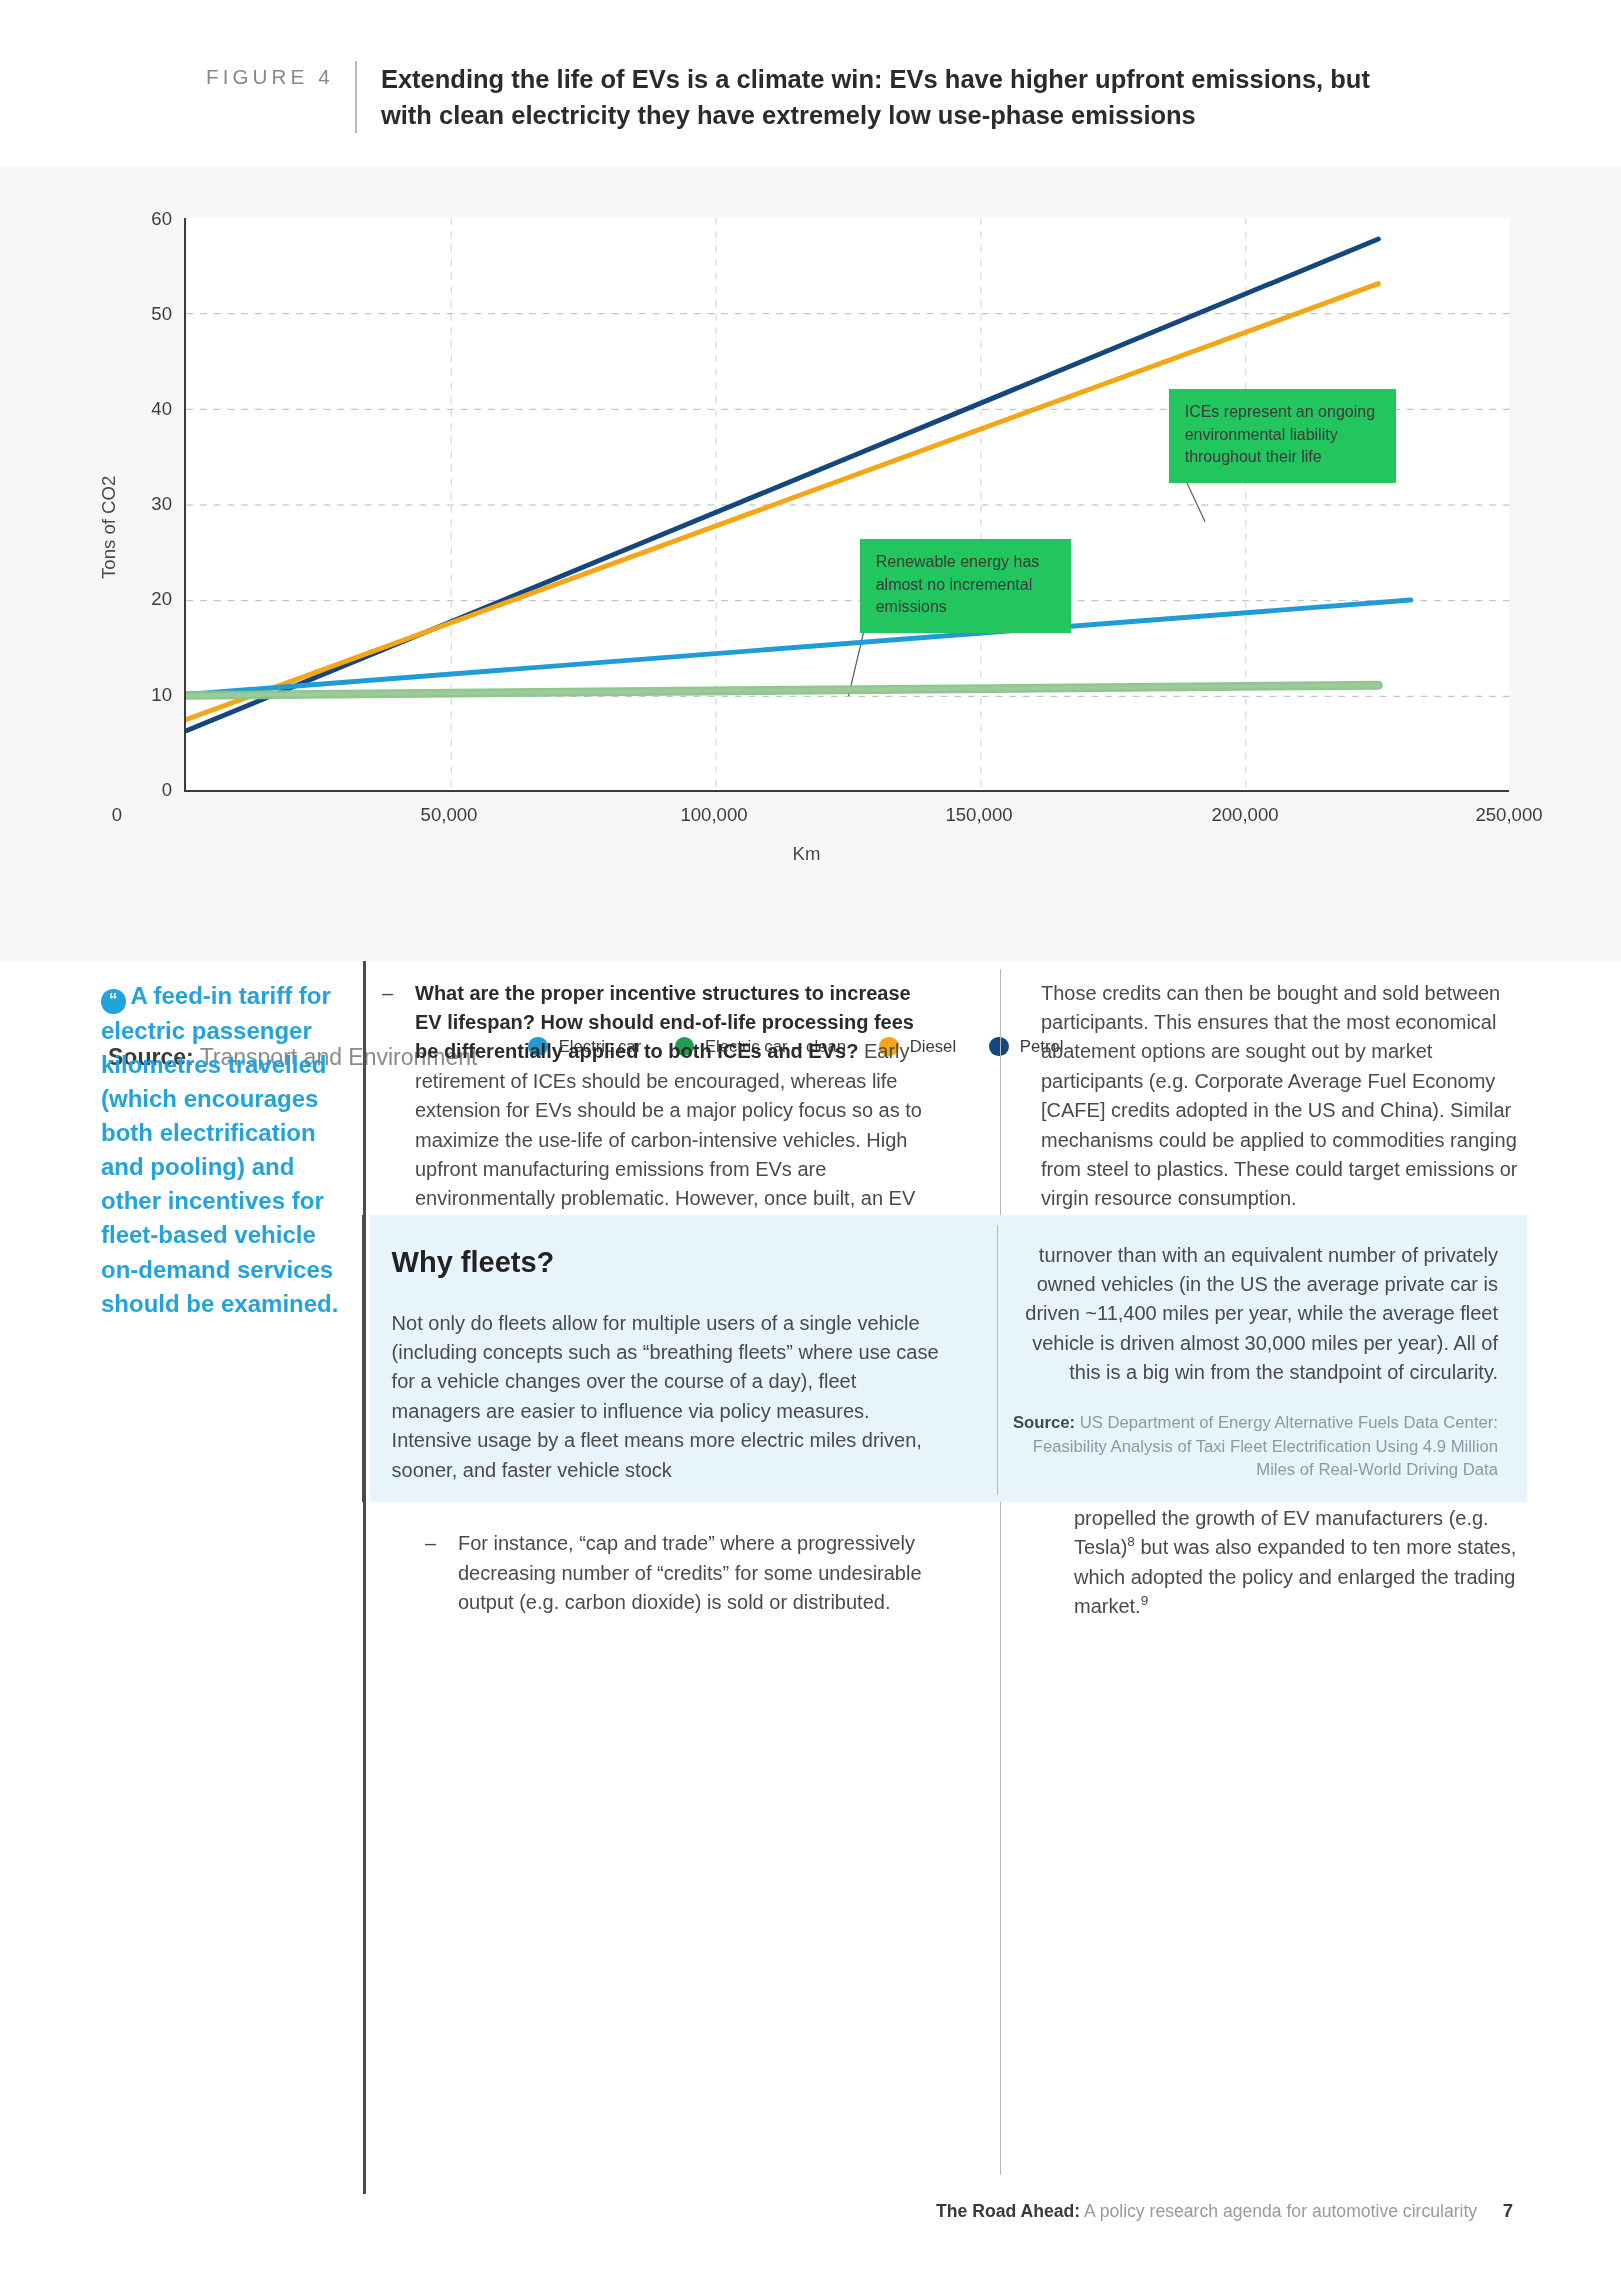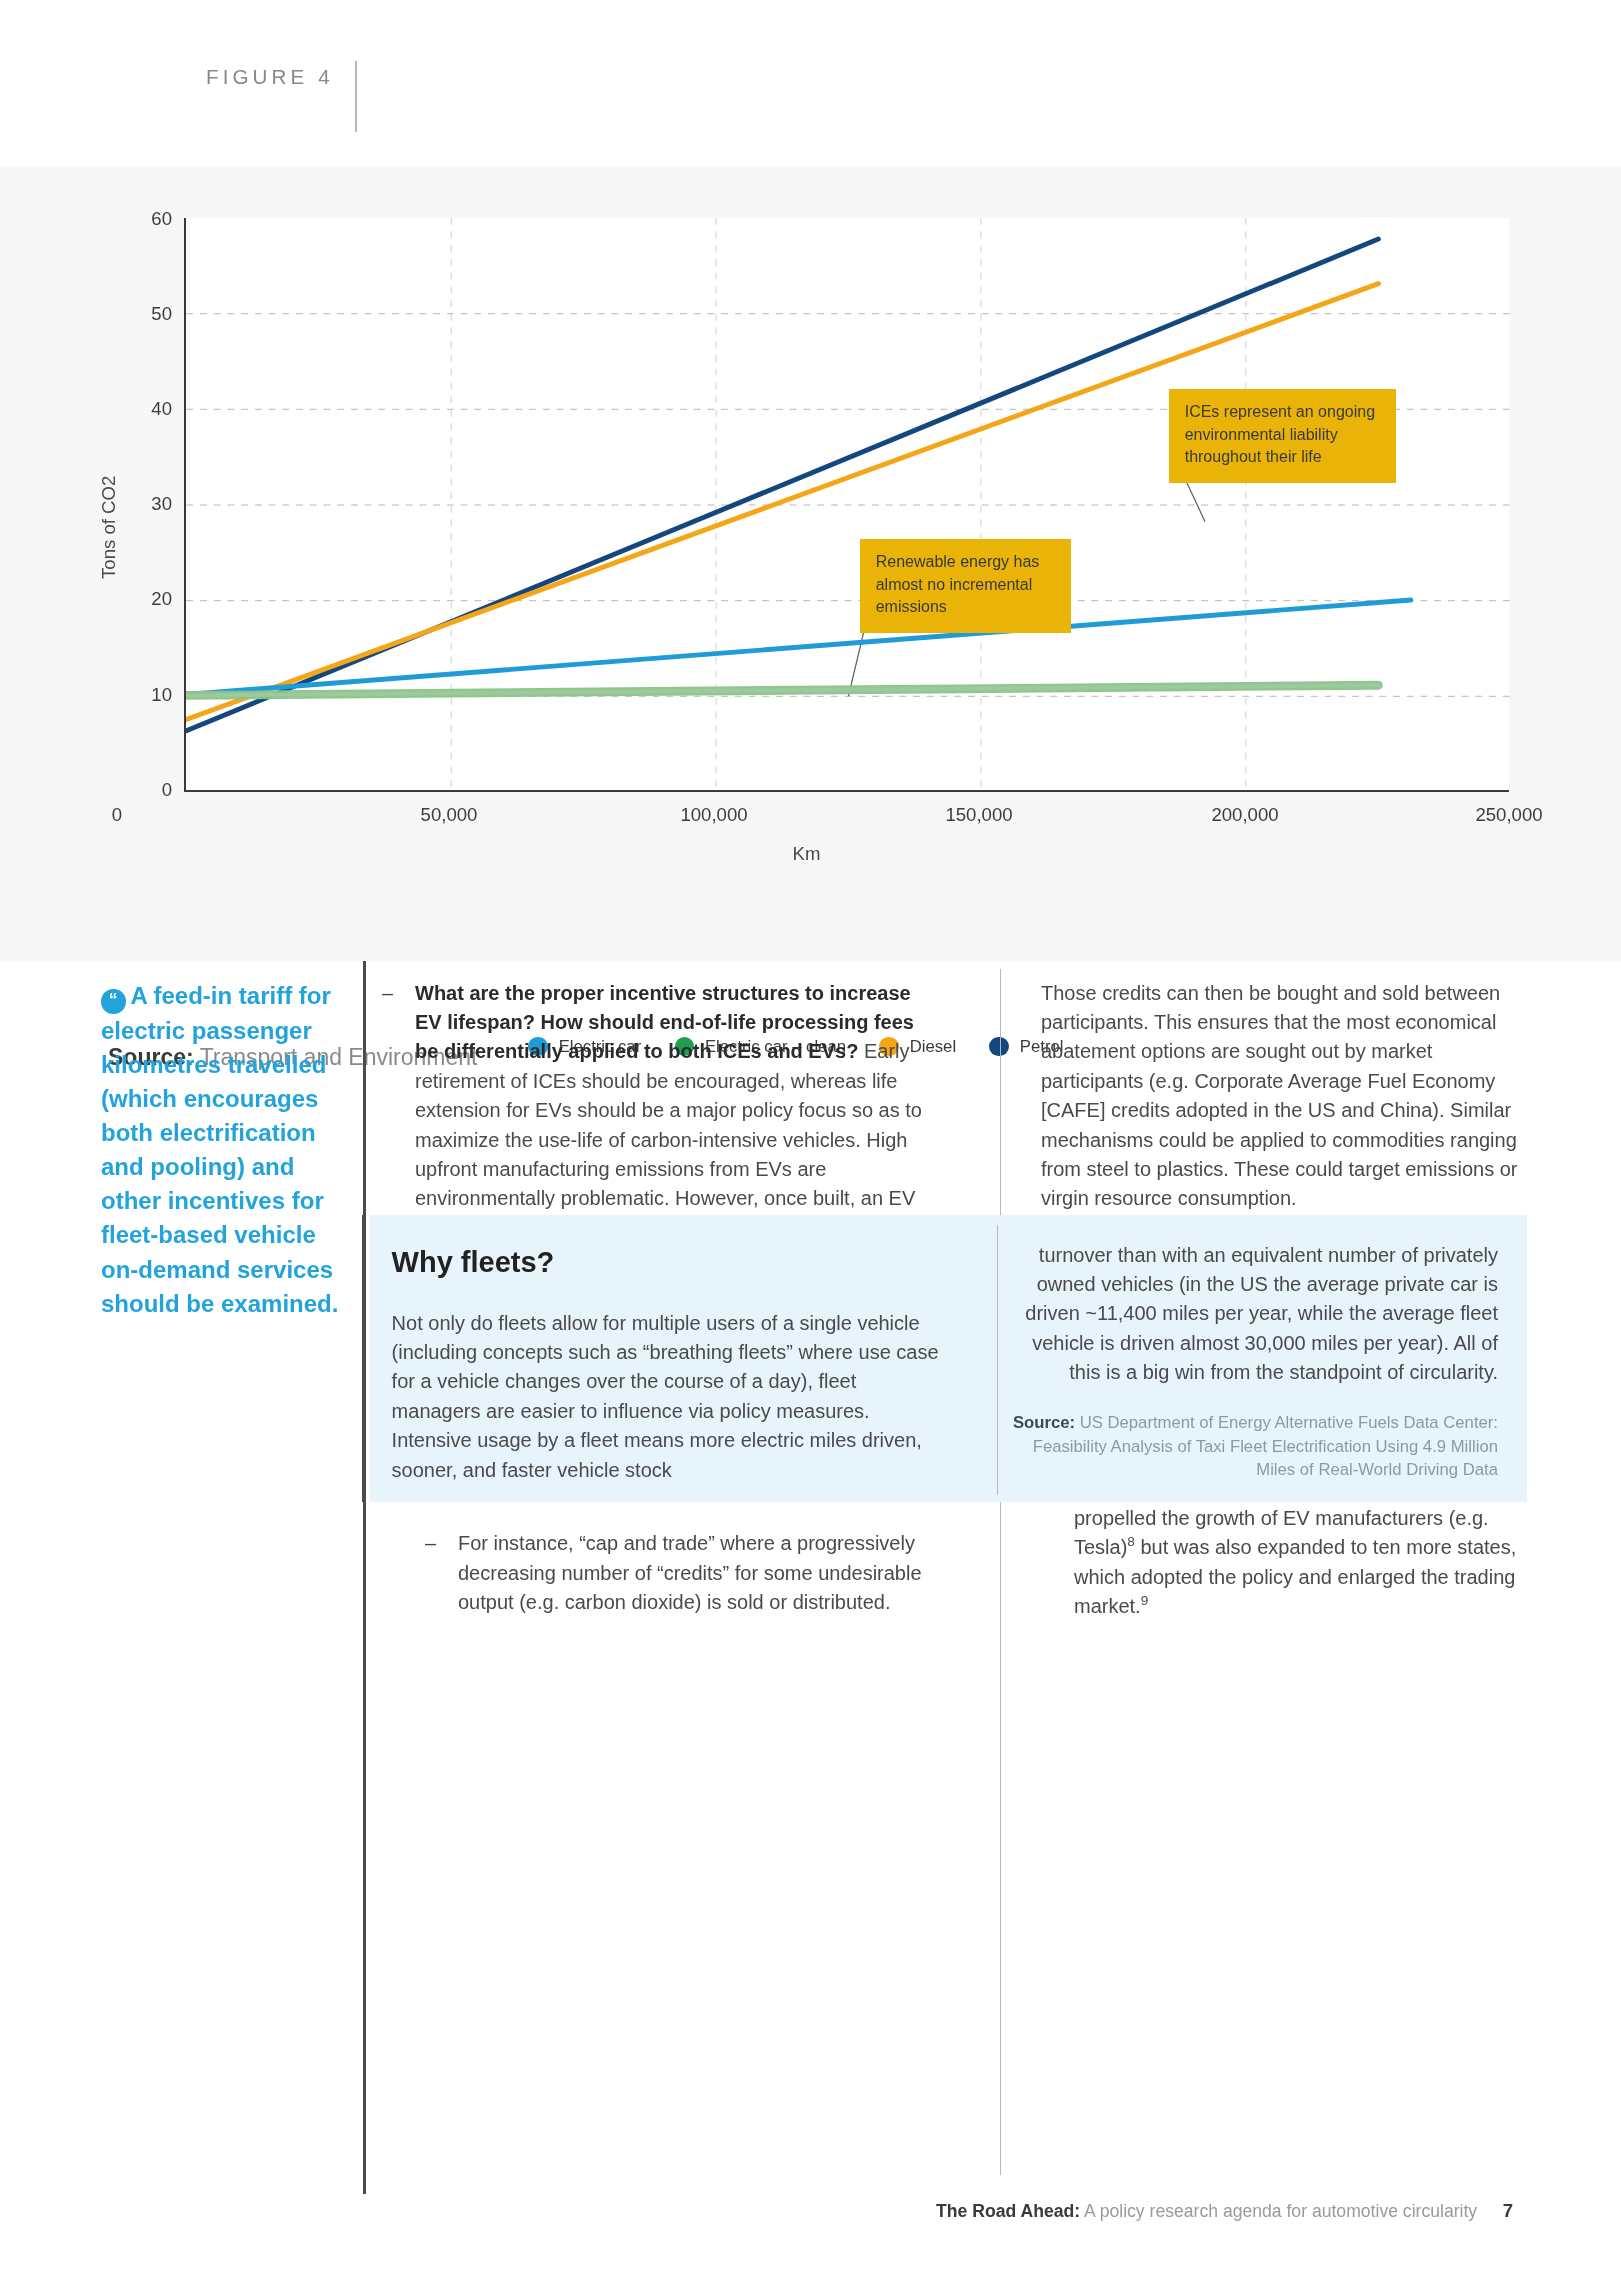"Extending the life of EVs" div.figure-title { html: none -> <div>Extending the life of EVs is a climate win: EVs have higher upfront emissions, but with clean electricity they have extremely low use-phase emissions</div> }
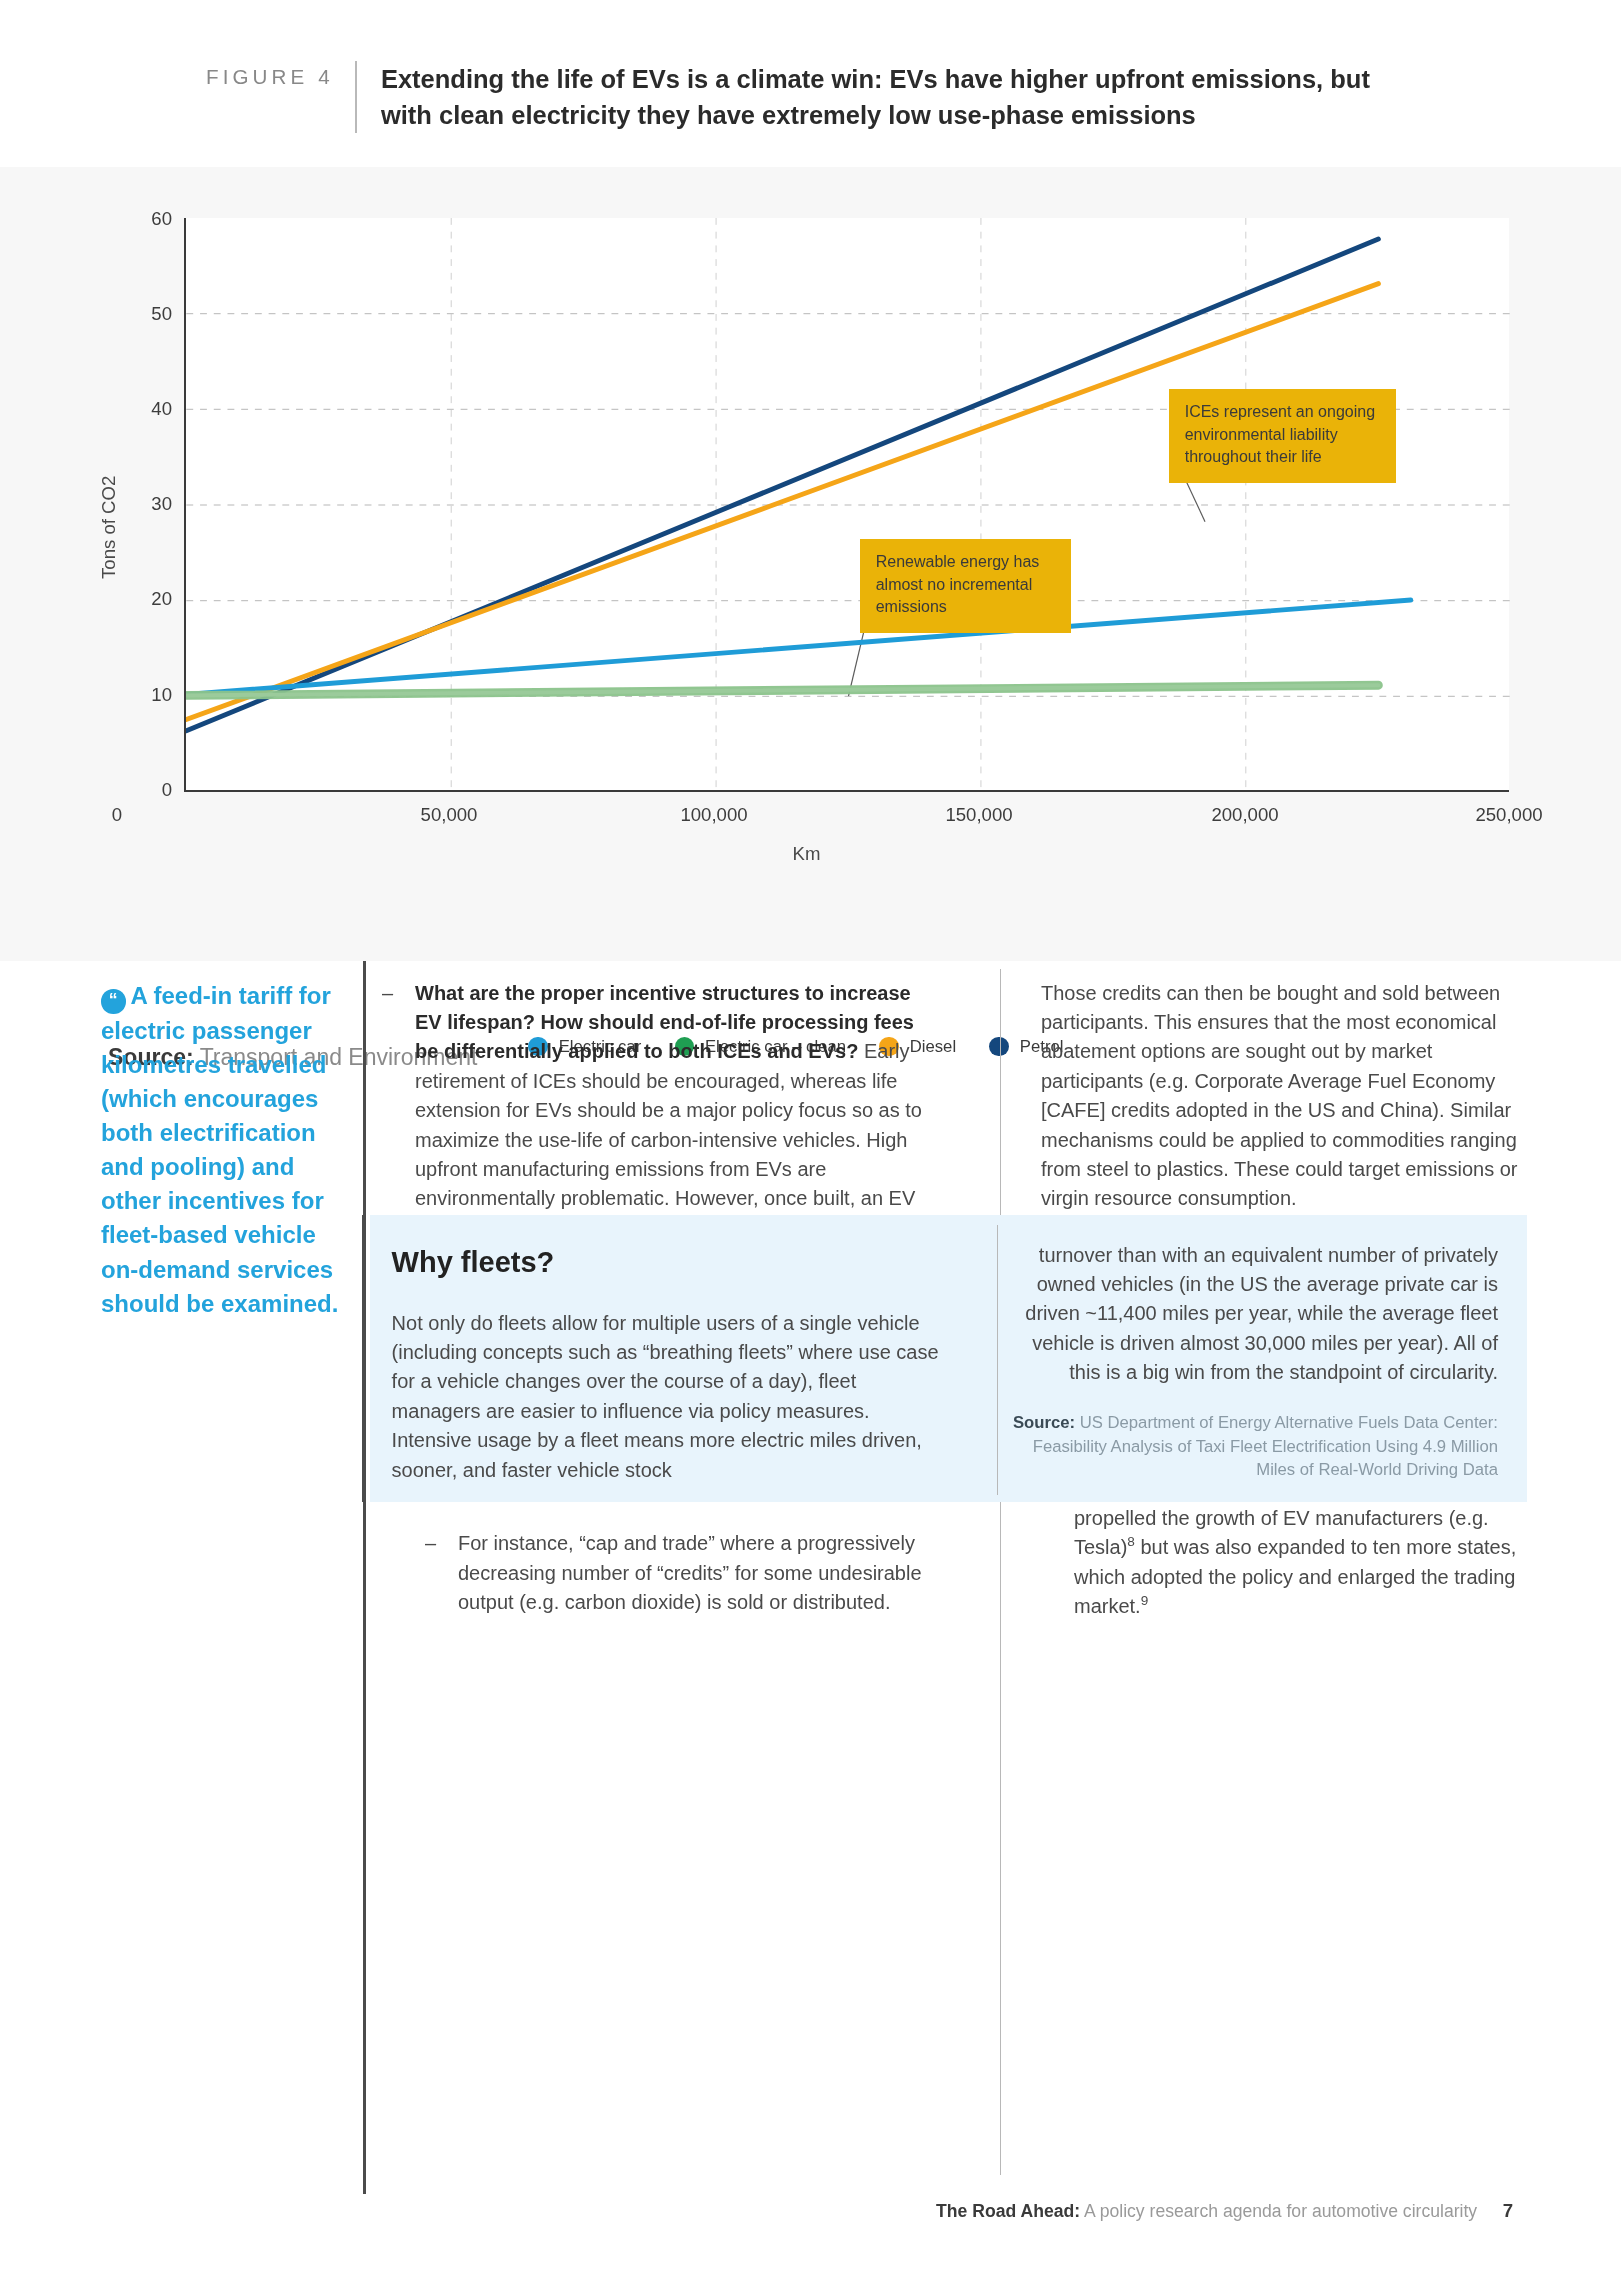"ICEs represent an ongoing environmental" .annotation { background: #eab308 -> #22c55e }
